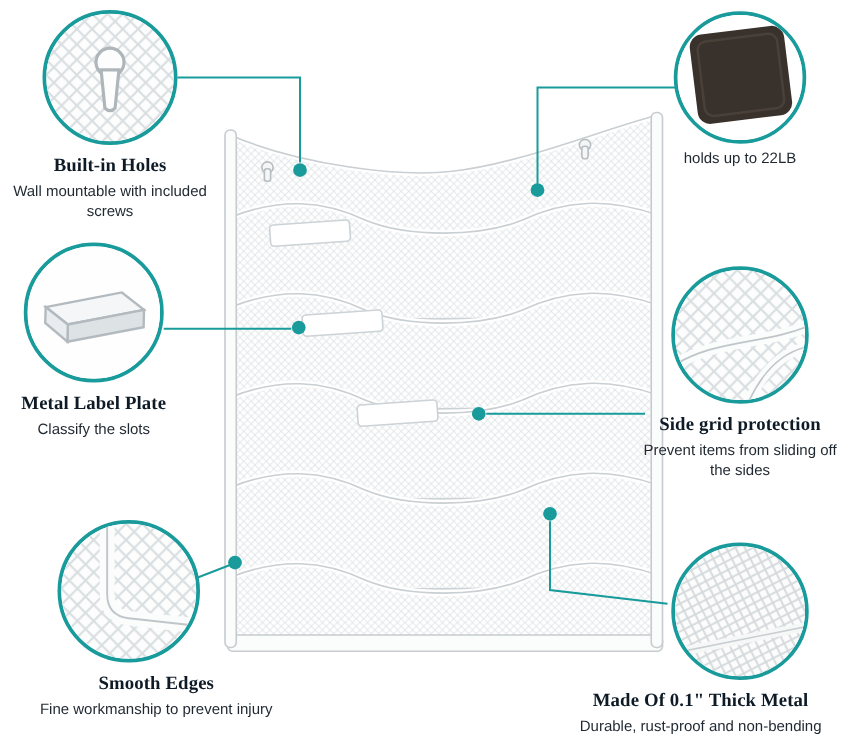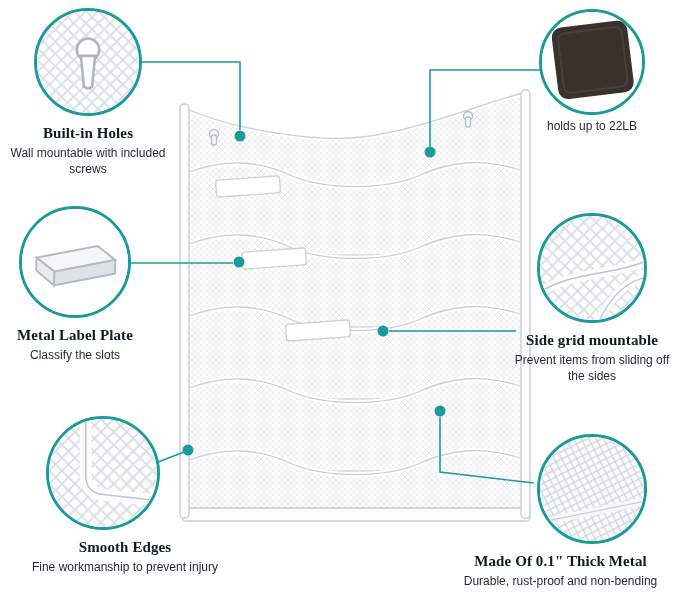"Metal Label Plate" div.callout { top: 206px -> 194px }
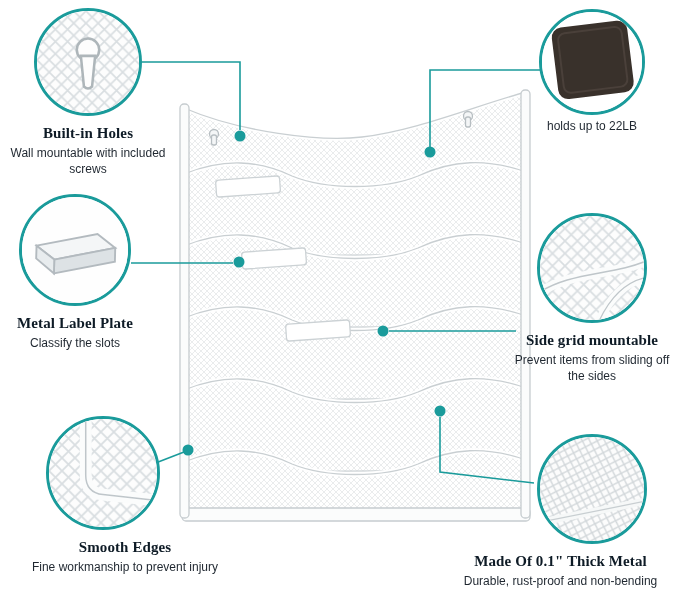"Side grid mountable" div.title { text: mountable -> protection }
